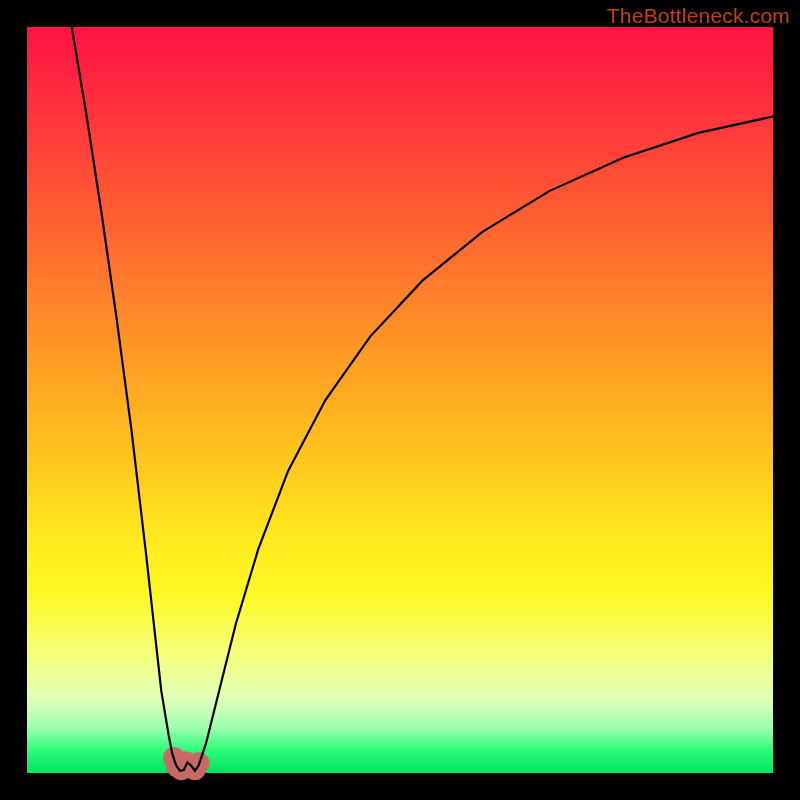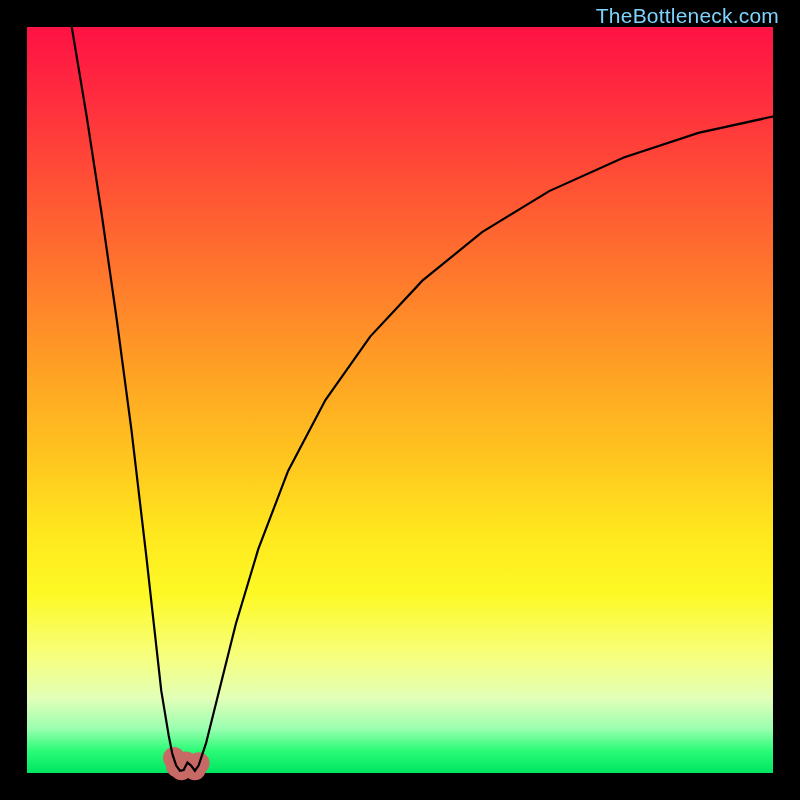"TheBottleneck.com" .attribution { color: #7dd3fc -> #c2410c; right: 21px -> 10px }
